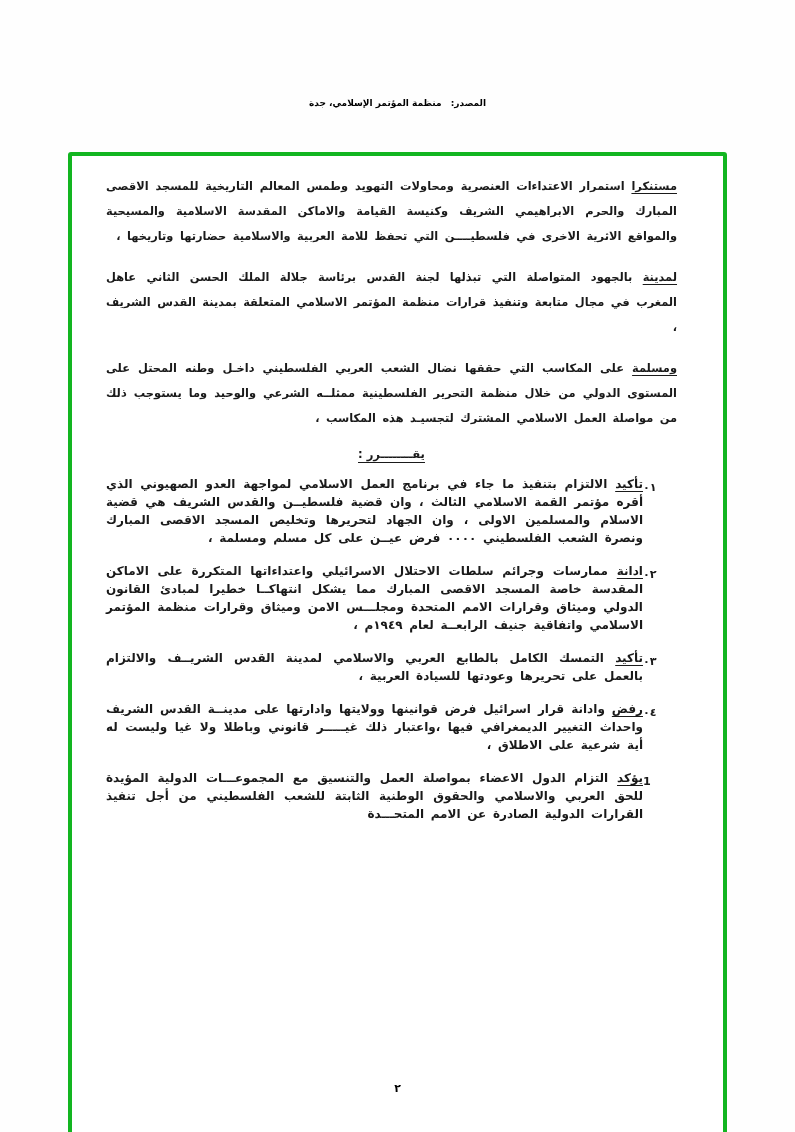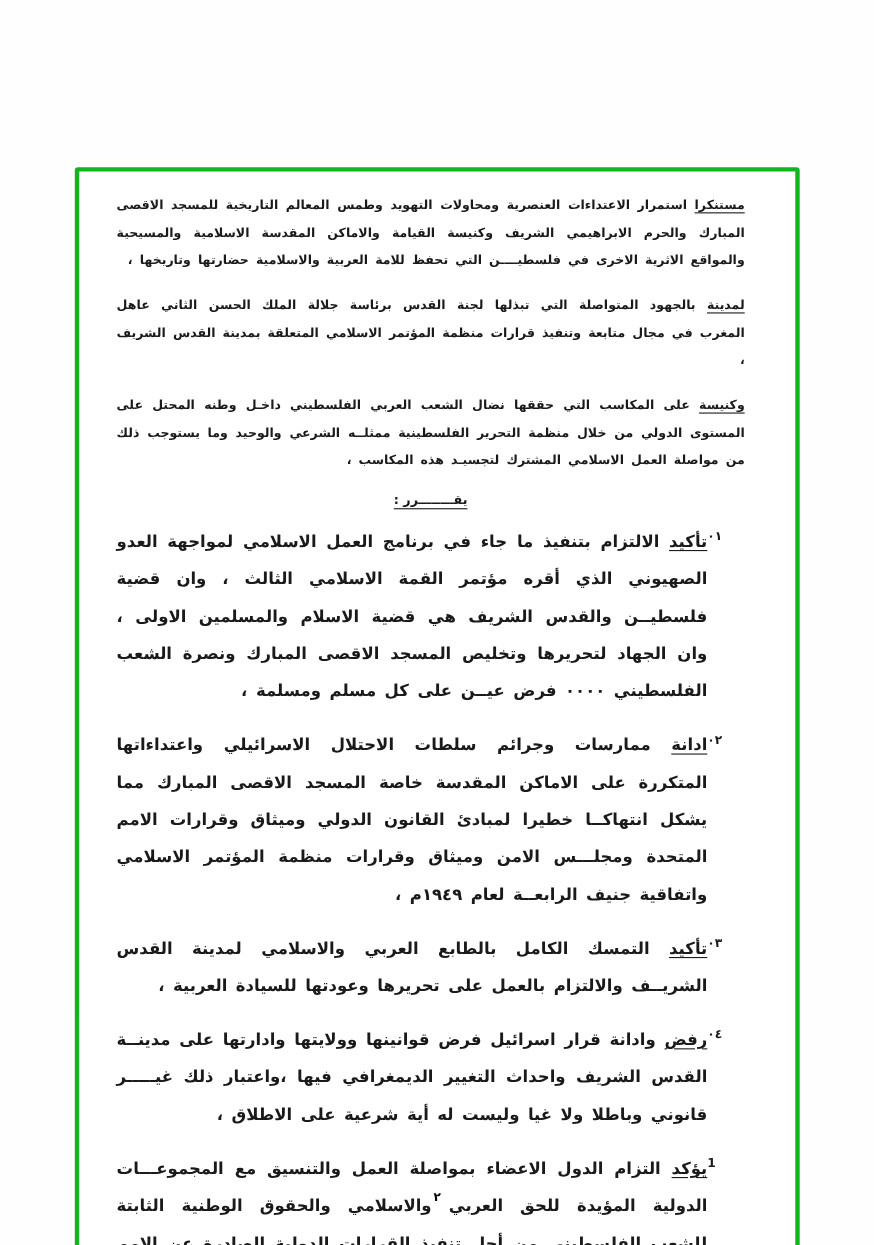"المصدر: منظمة المؤتمر الإسلامي، جدة" div.header-source { html: none -> <div> <span>المصدر:</span> <span>منظمة المؤتمر الإسلامي، جدة</span> </div> }
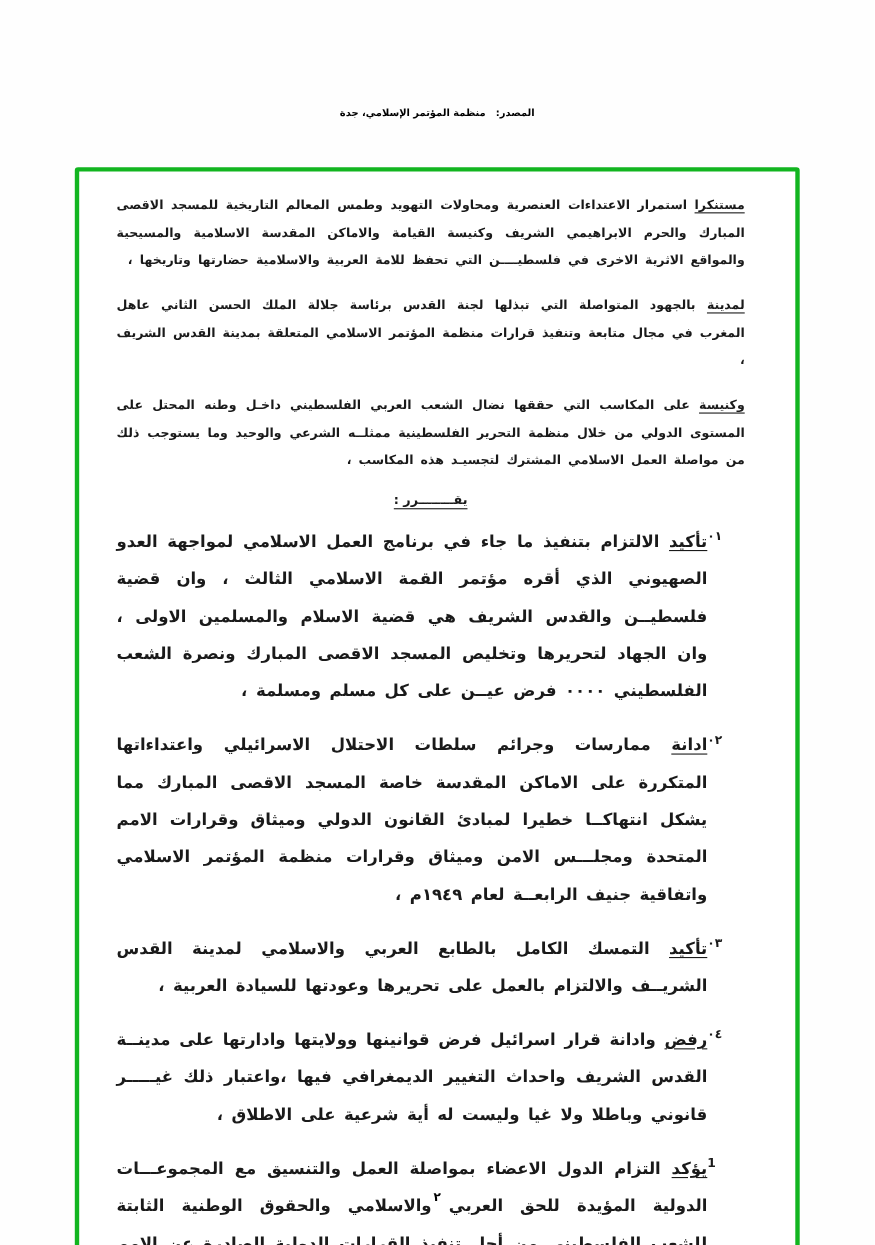"وكنيسة" span.lead { text: وكنيسة -> ومسلمة }
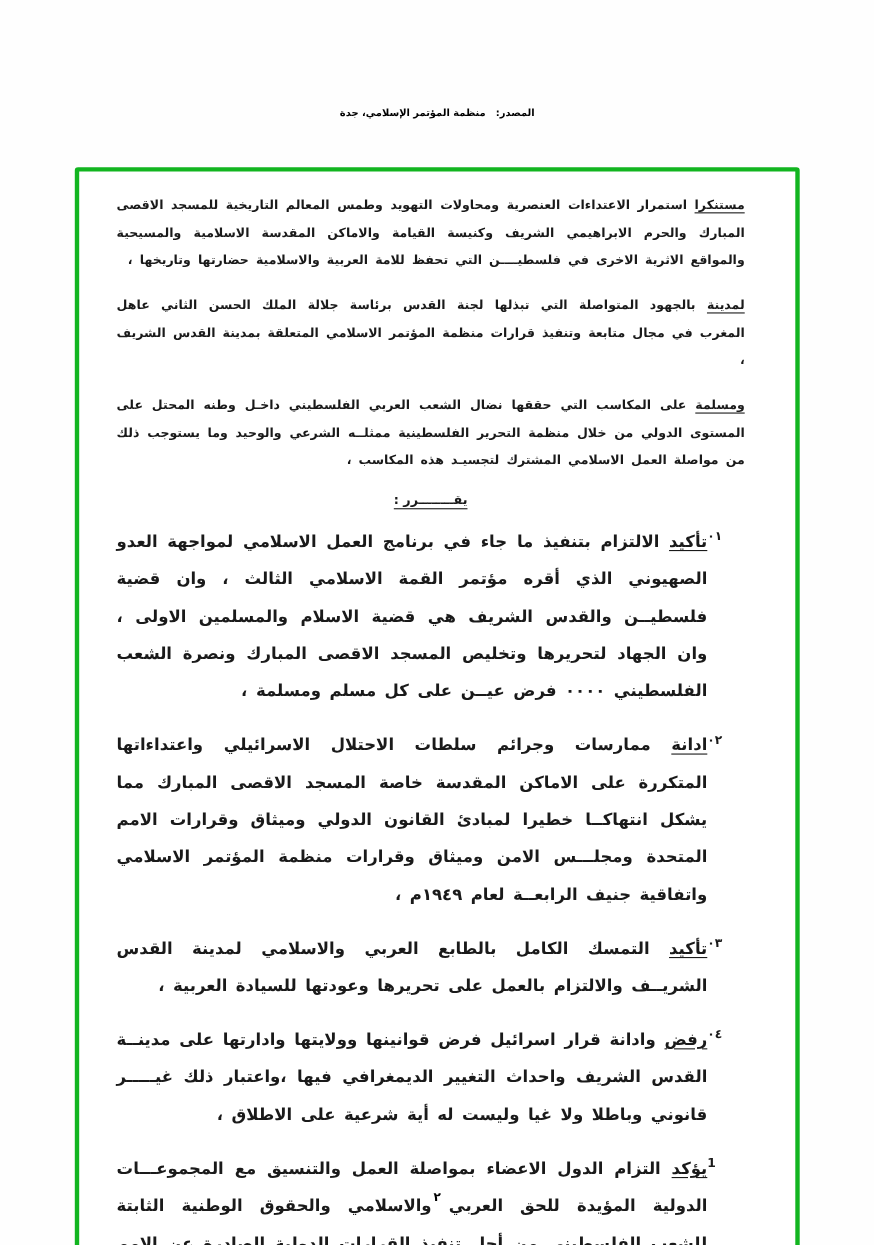"تأكيد الالتزام بتنفيذ ما جاء" .item-body { font-size: 15px -> 12px; line-height: 34px -> 18px }
